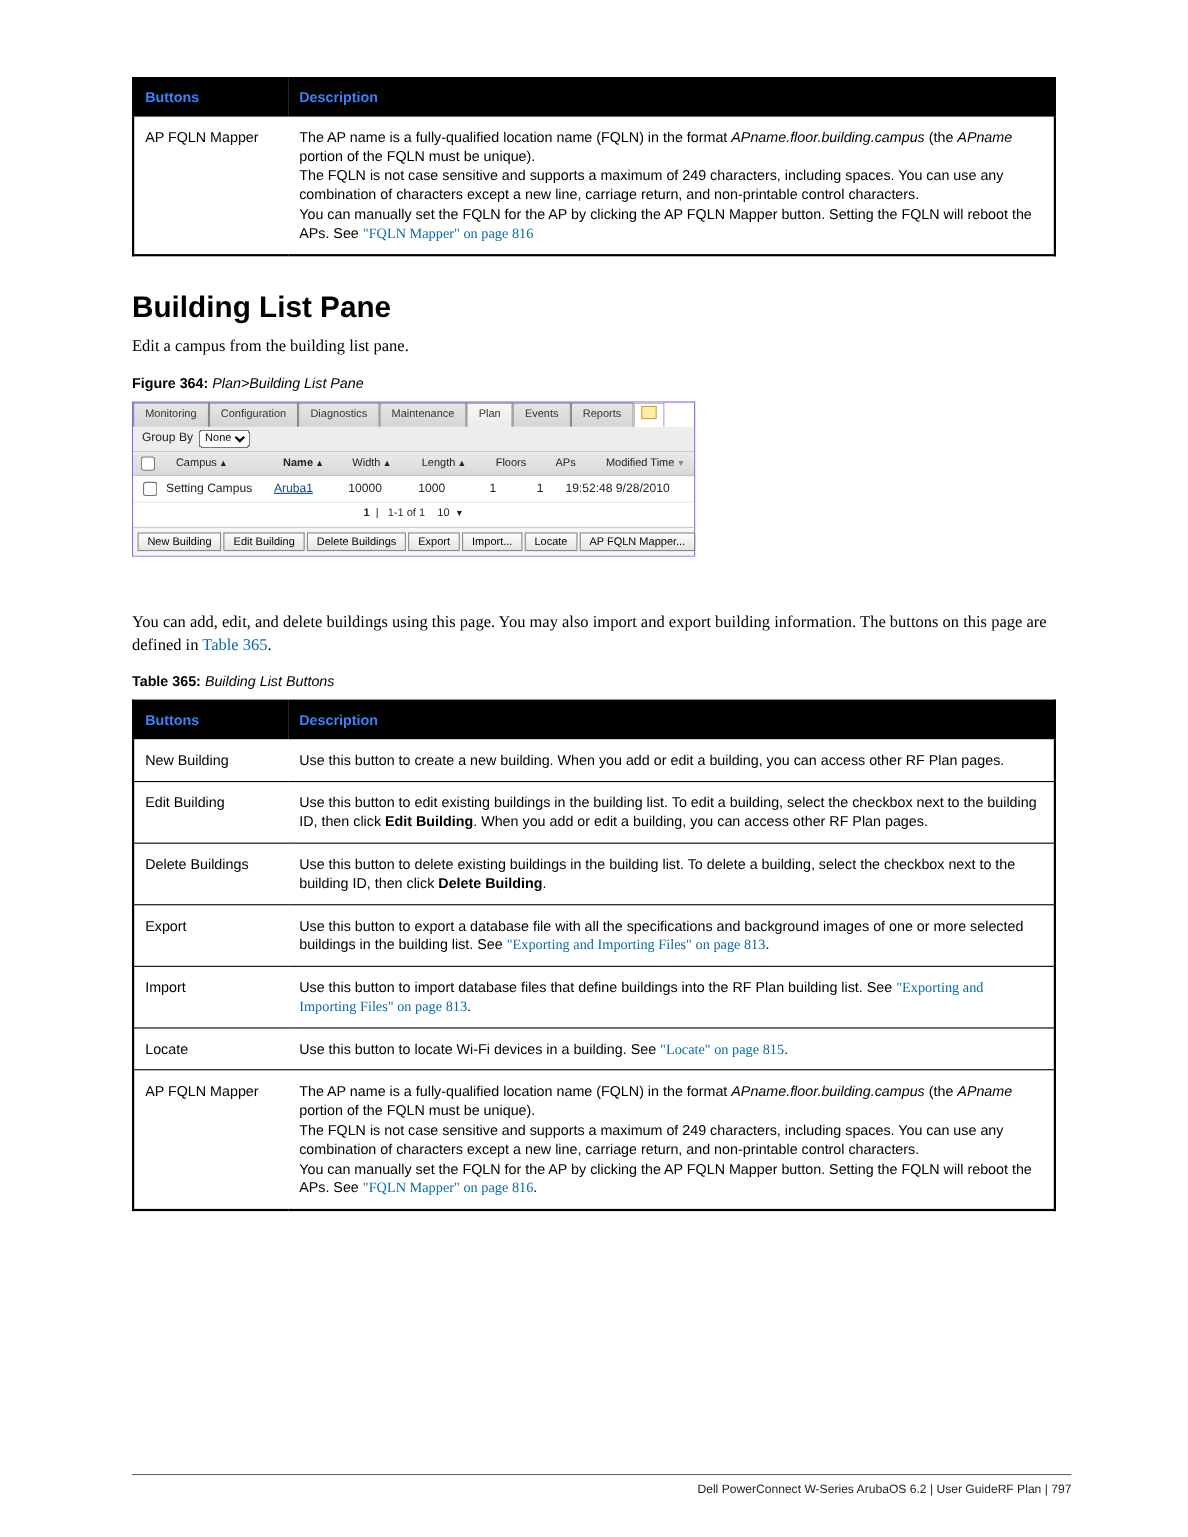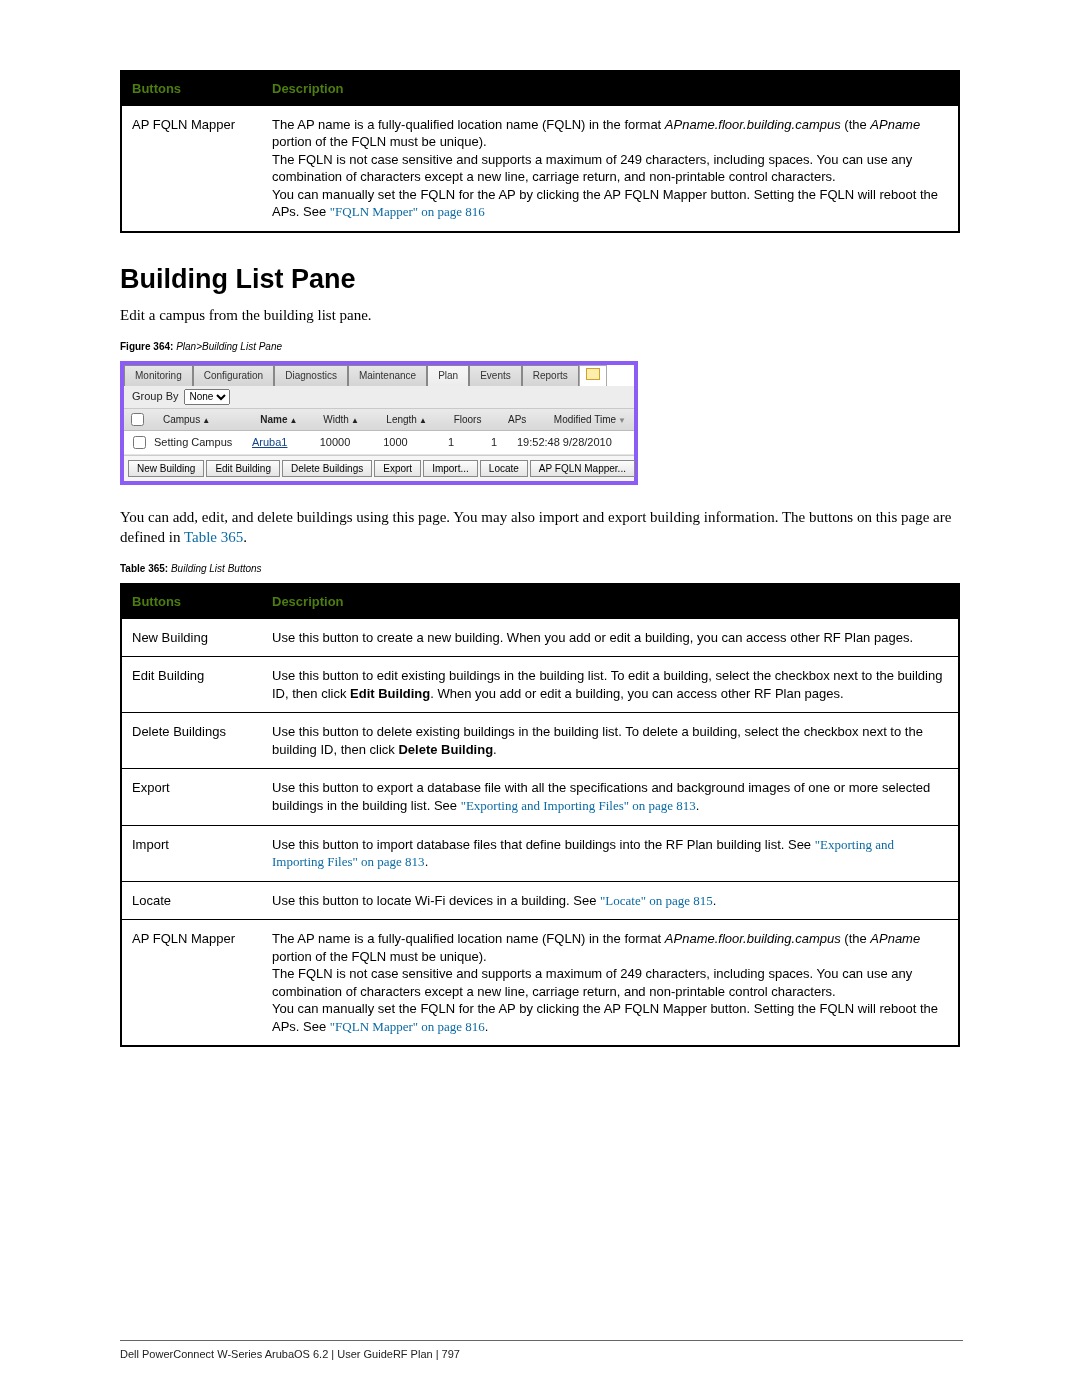"Buttons" .tbl th { color: #4d7c0f -> #3b82f6 }
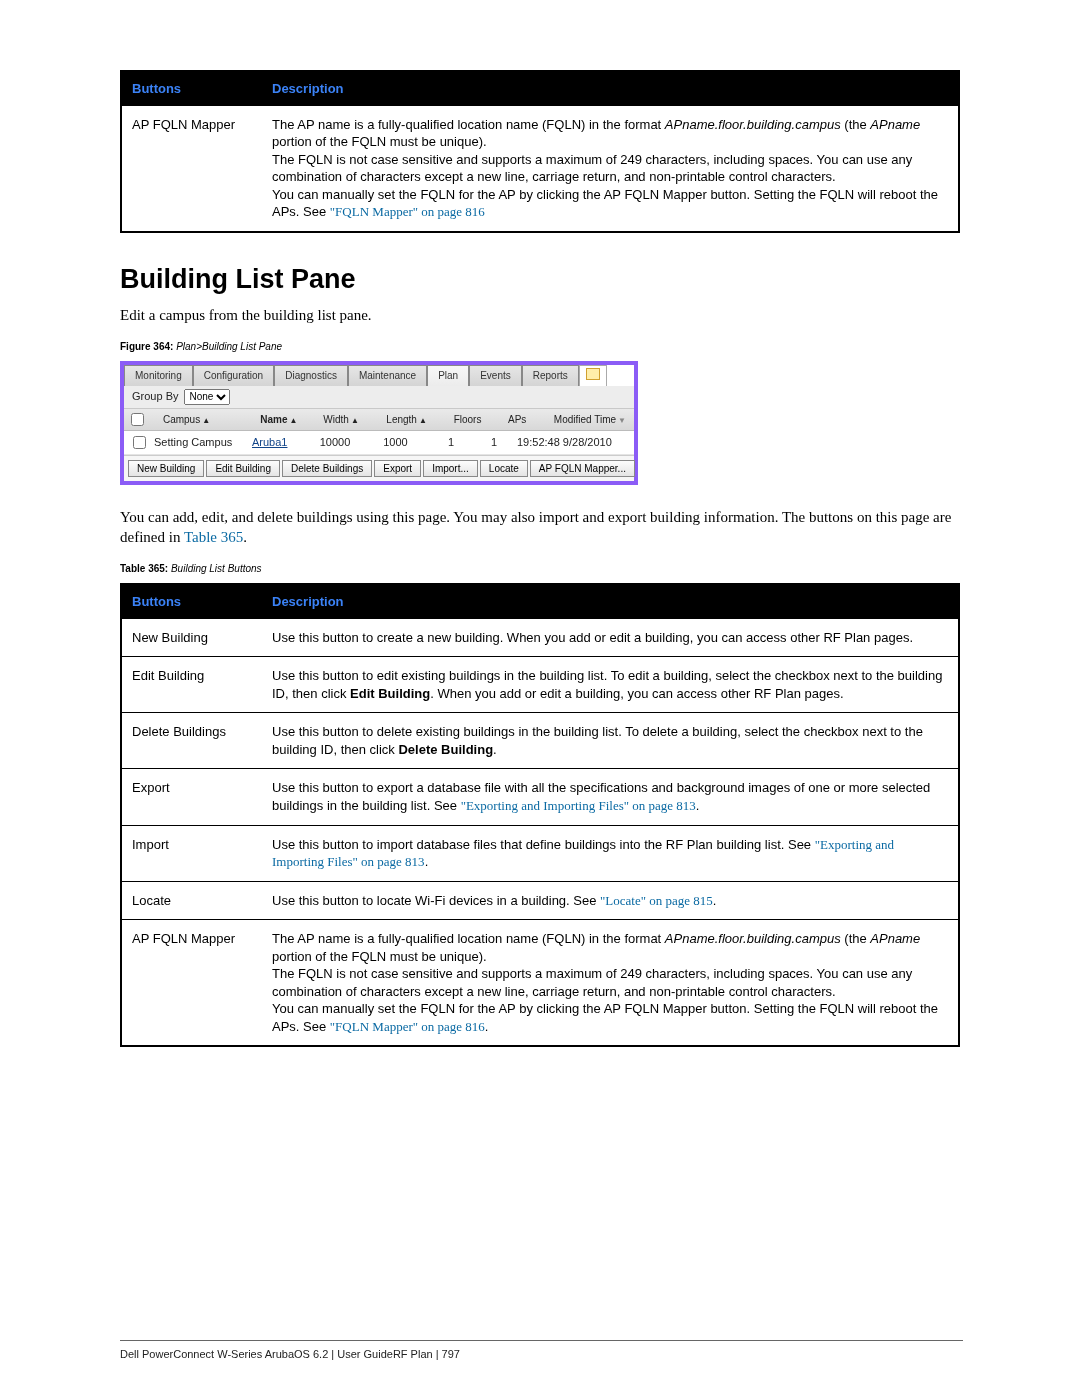"Figure 364: Plan>Building List Pane" .caption { font-size: 10px -> 13px }
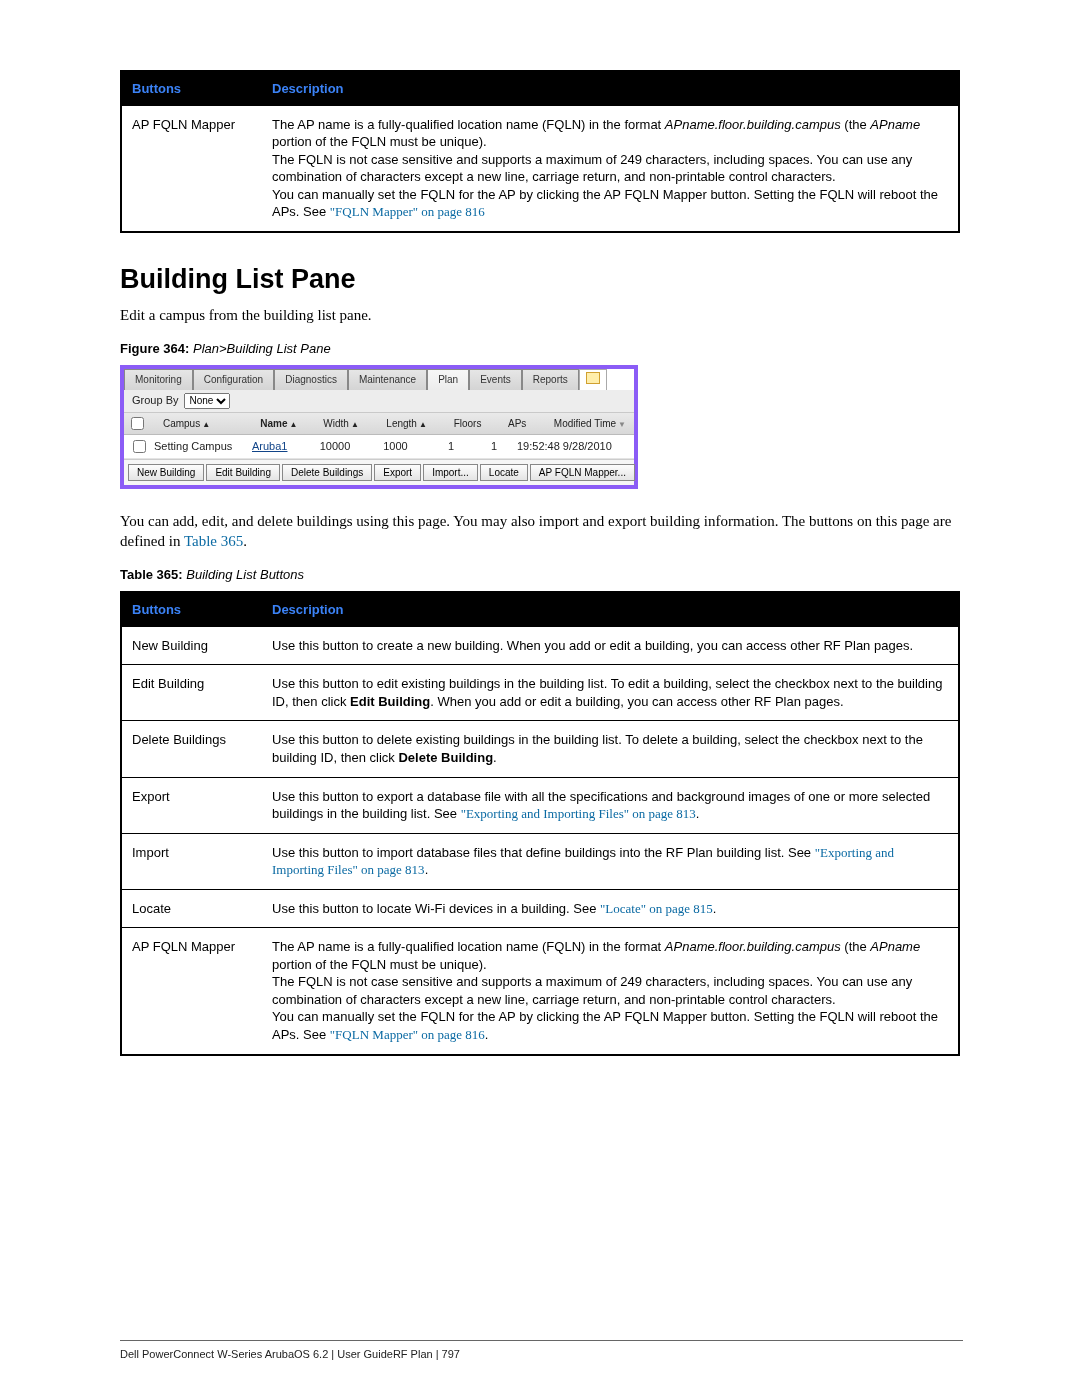"Monitoring" .shot { border: 4px solid #8b5cf6 -> 1px solid #8b5cf6; margin-bottom: 22px -> 50px }
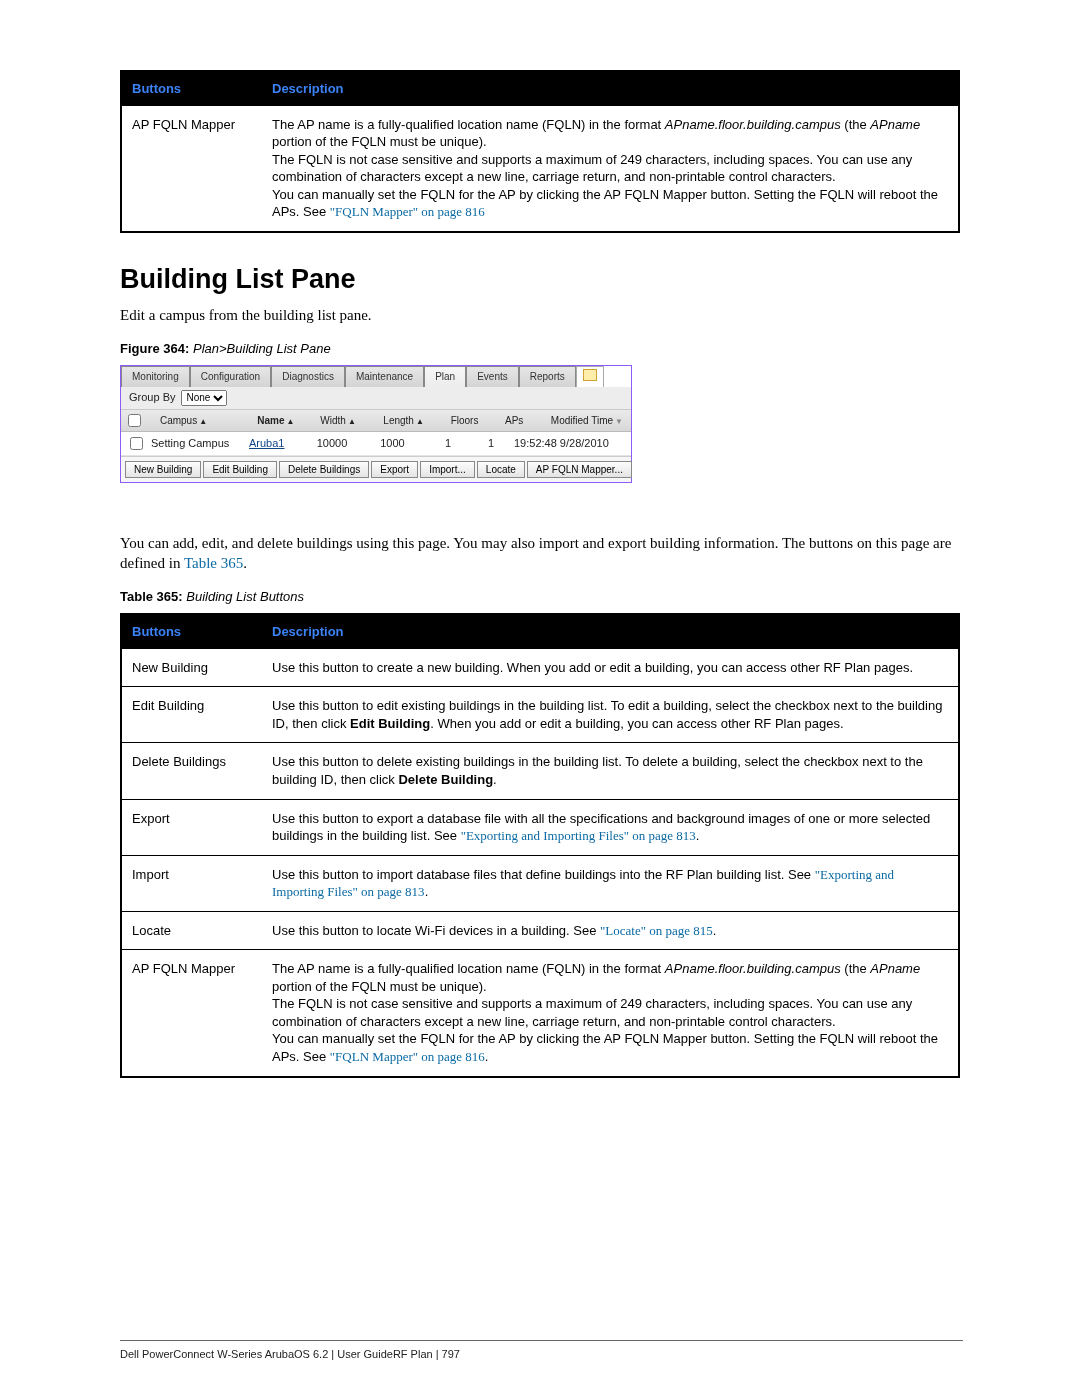"1 | 1-1 of 1" div.pager { html: none -> <div> <b>1</b> <span>&nbsp;|&nbsp;&nbsp;</span> <span>1-1 of 1</span> <span>&nbsp;&nbsp;</span> <span>10</span> <span>&nbsp;▼</span> </div> }
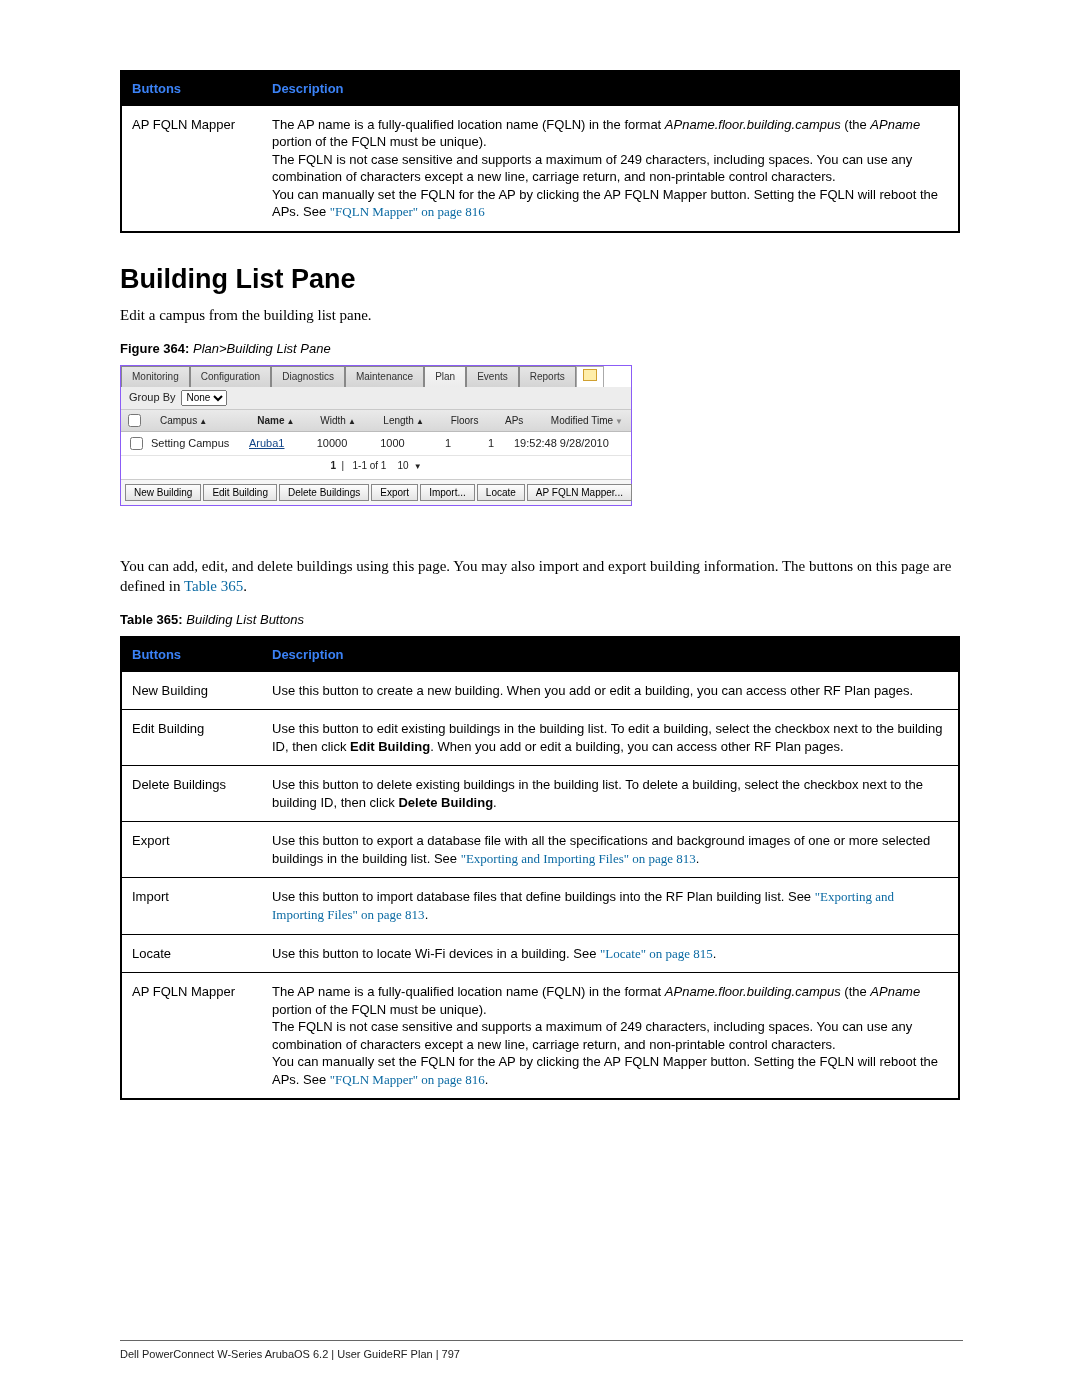"Dell PowerConnect W-Series ArubaOS 6.2" .footer { justify-content: flex-start -> flex-end; right: 117px -> 106px }
